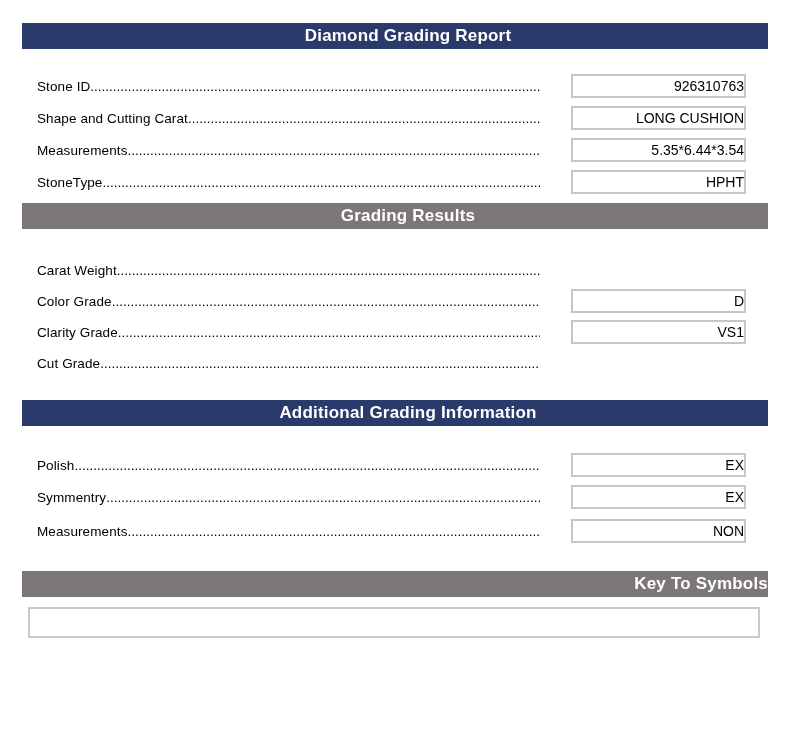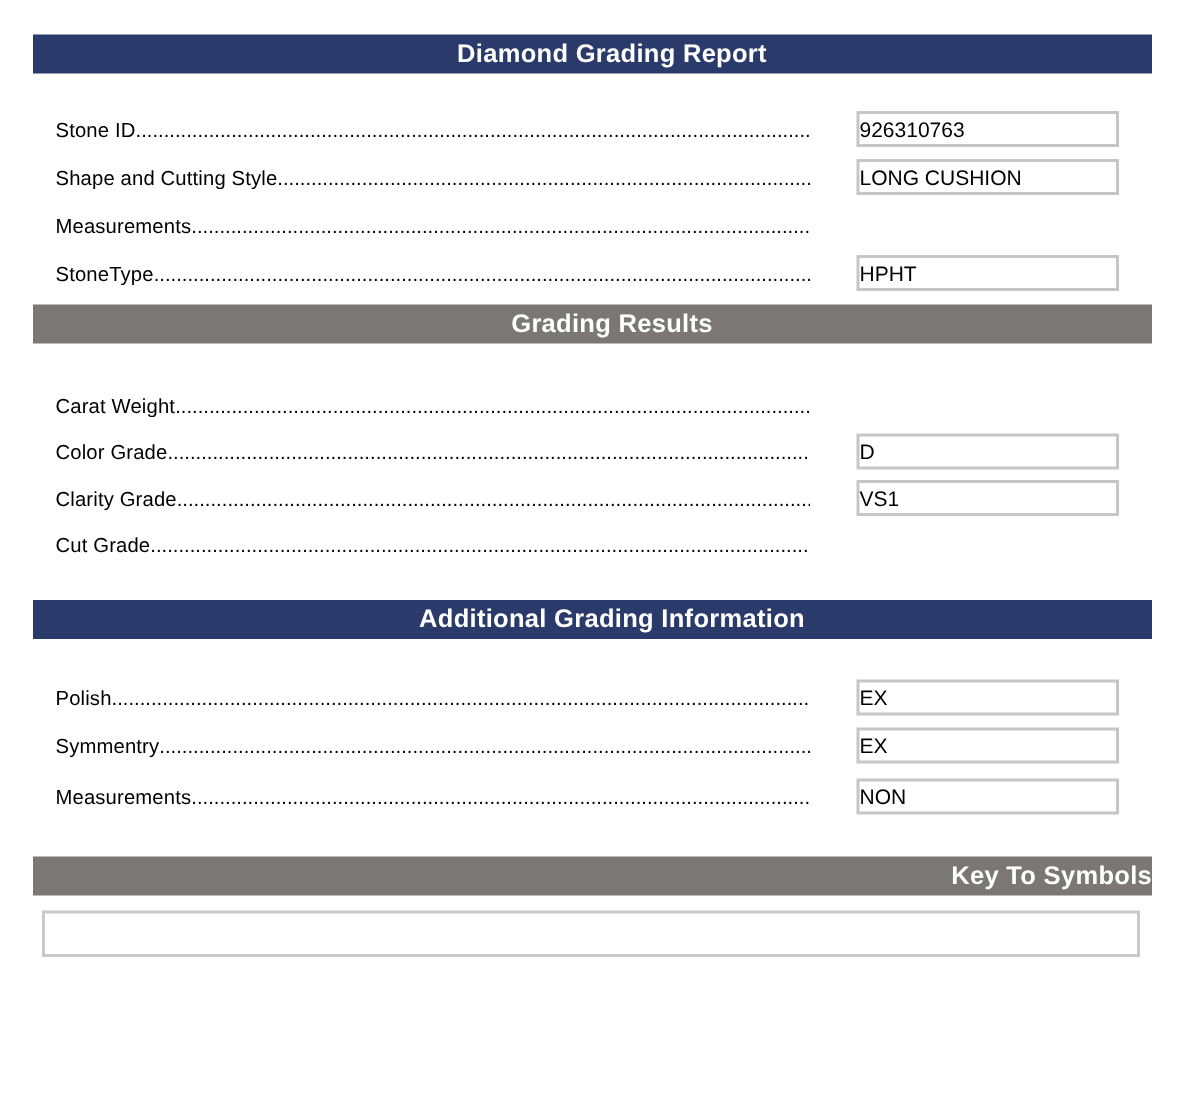"926310763" .vbox { text-align: left -> right }
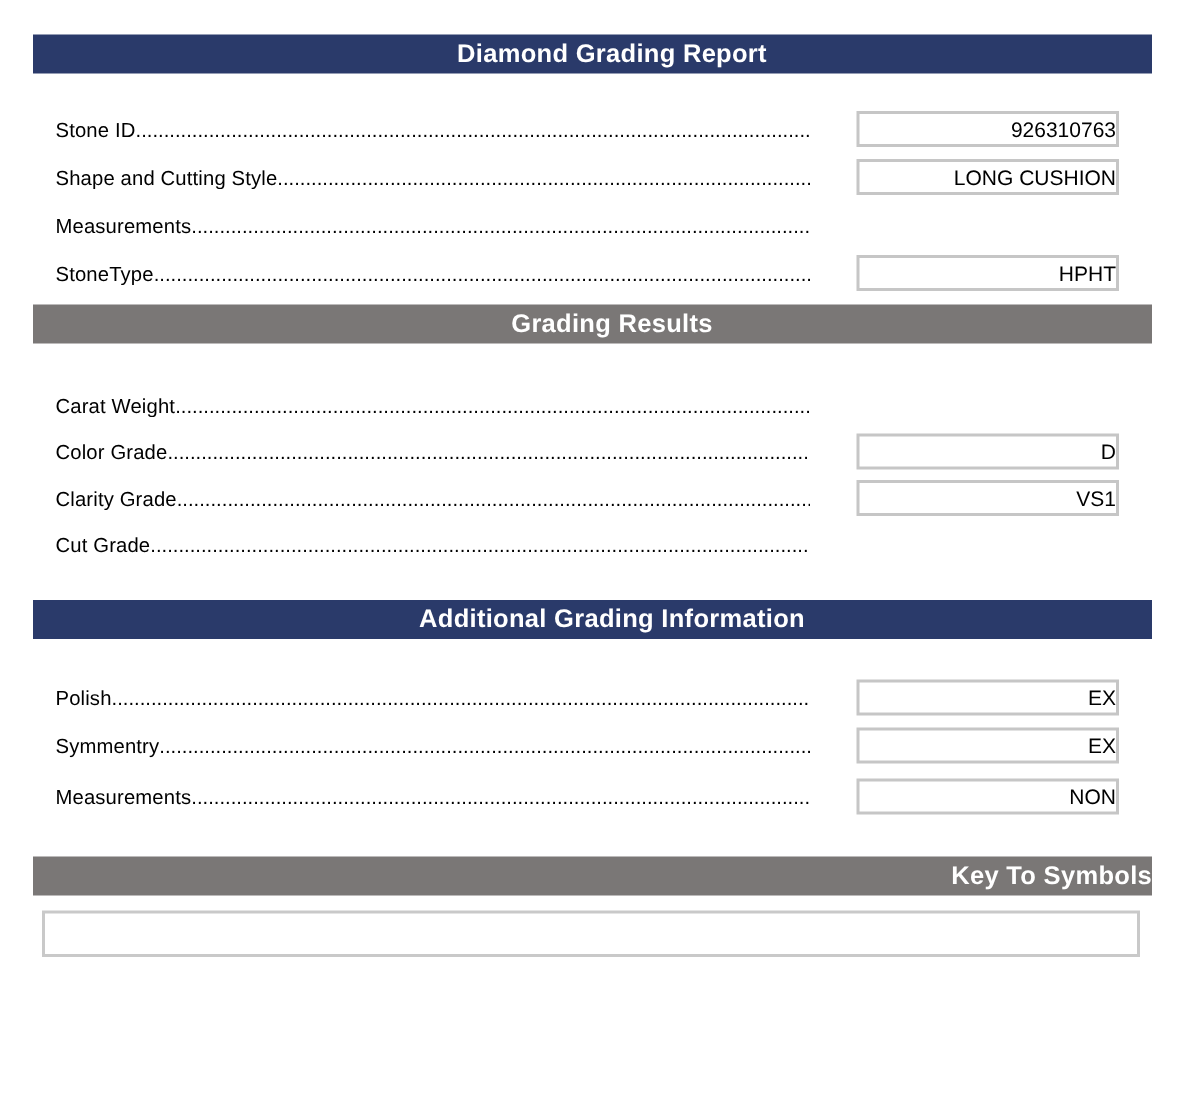"Shape and Cutting Style" span.lbl { text: Style -> Carat }
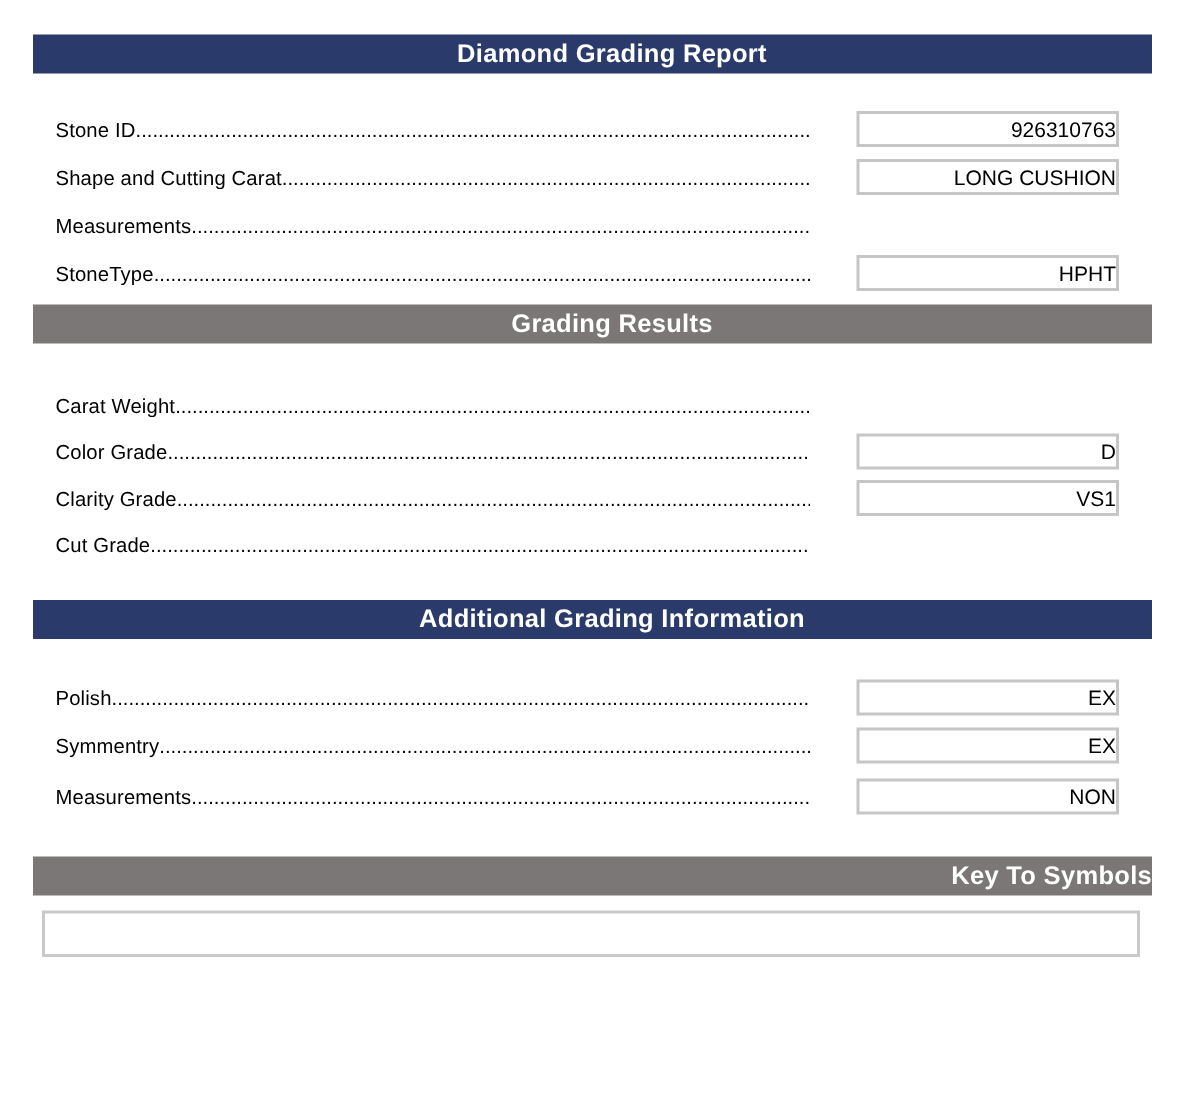"5.35*6.44*3.54" div.vbox { html: none -> <div>5.35*6.44*3.54</div> }
